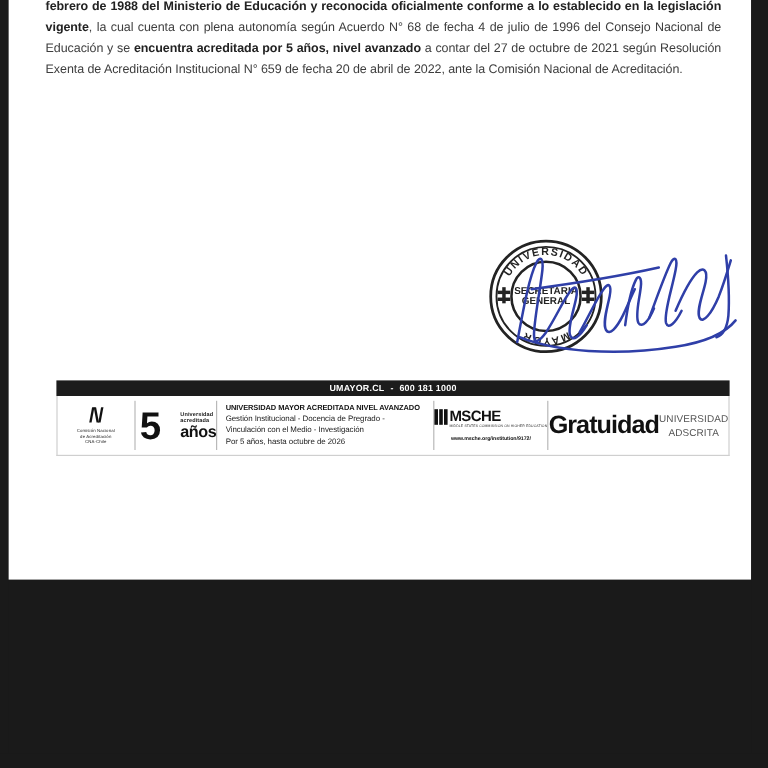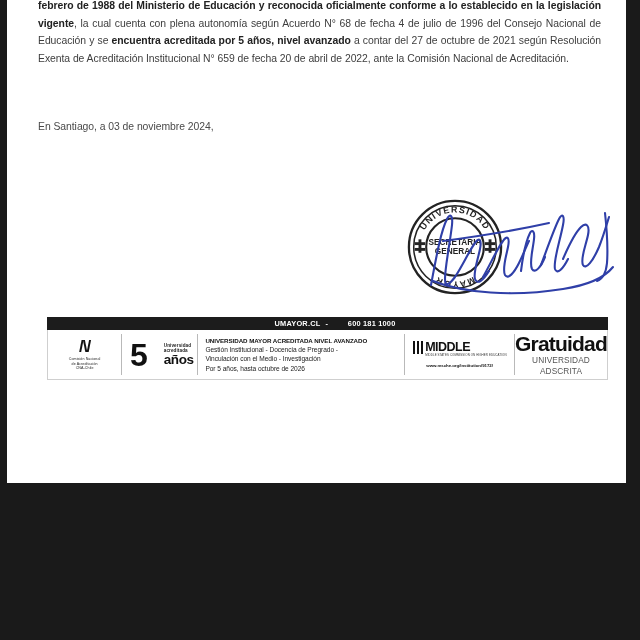"En Santiago, a 03 de" div { html: <div>En Santiago, a 03 de noviembre 2024,</div> -> none }
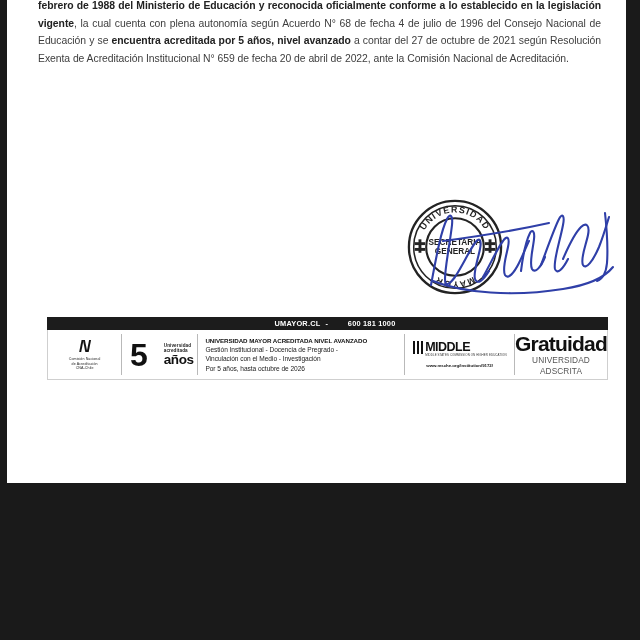"UMAYOR.CL" #footer-topbar .ft-text { margin-left: 15px -> none }
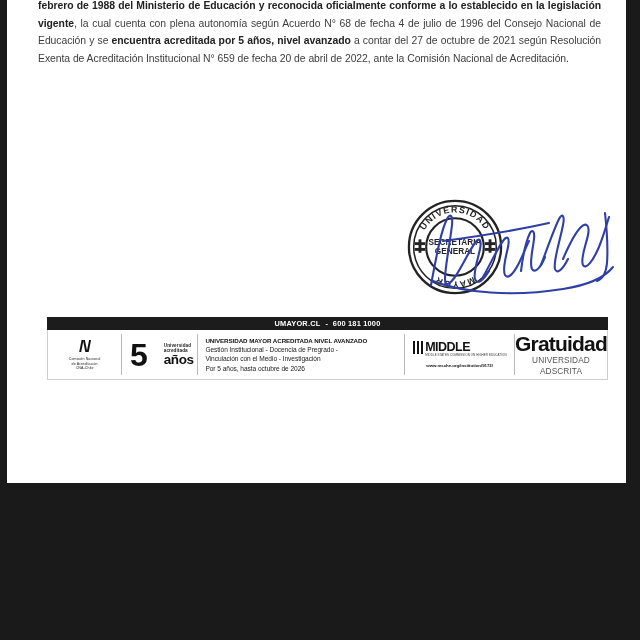"MIDDLE" div { text: MIDDLE -> MSCHE }
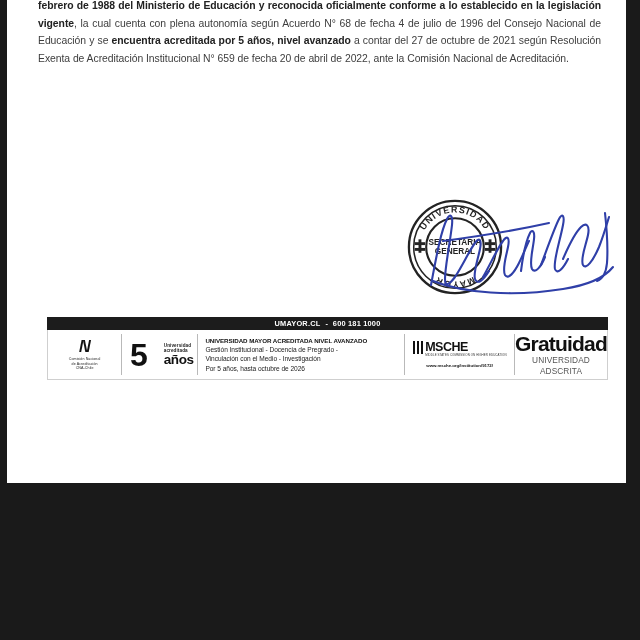"Gratuidad" #panel-grat { flex-direction: column -> row }
